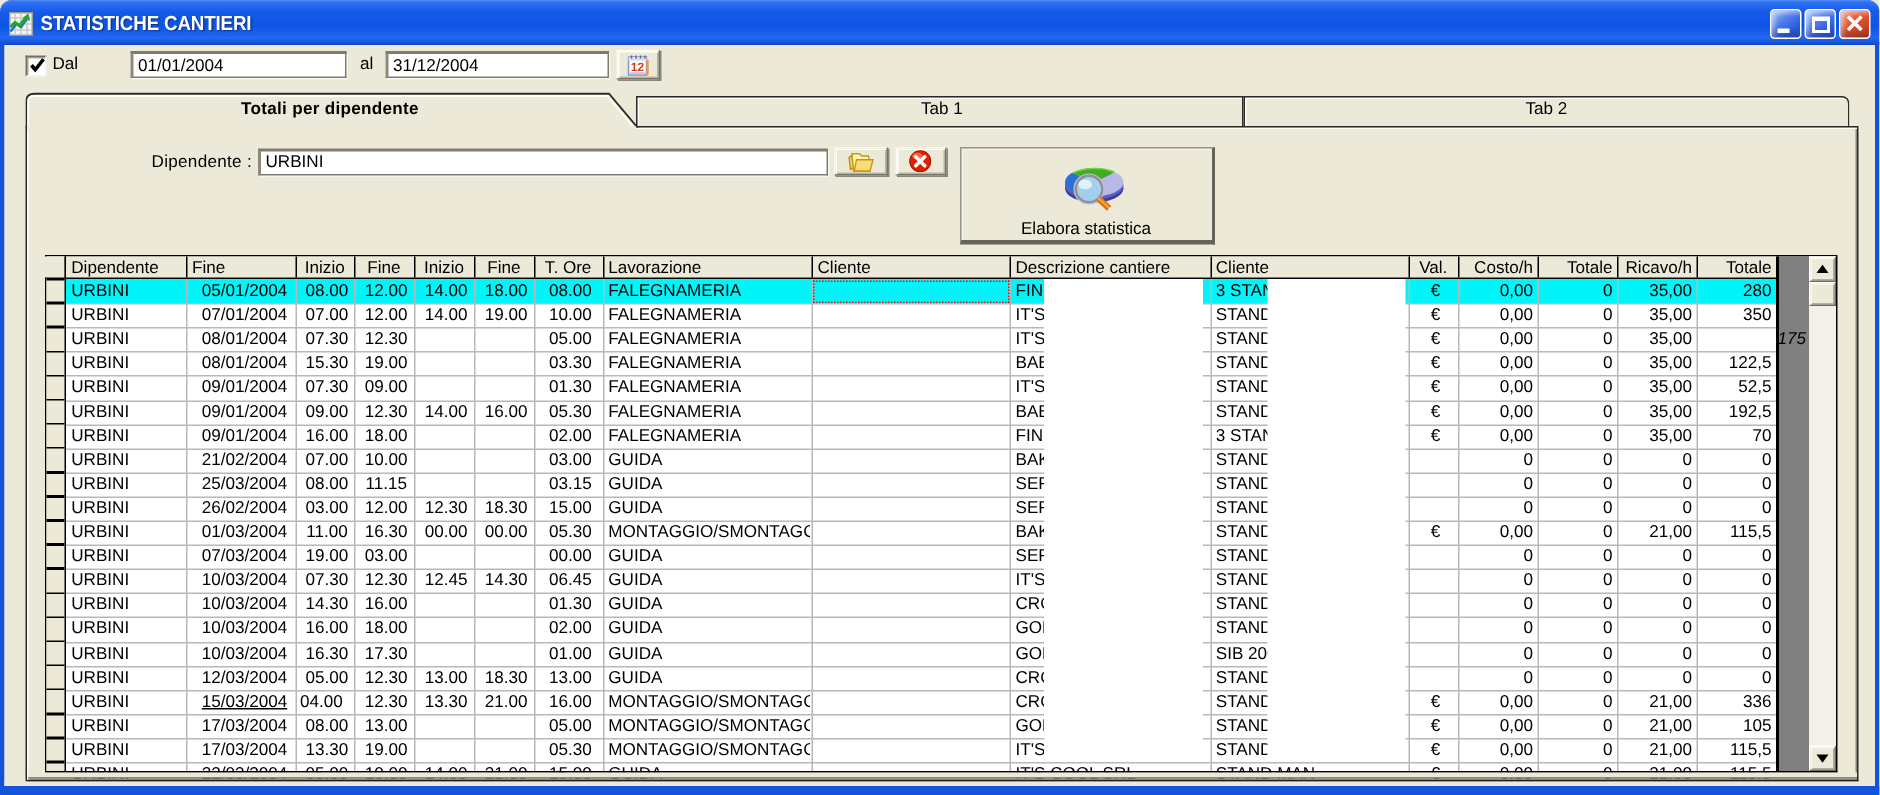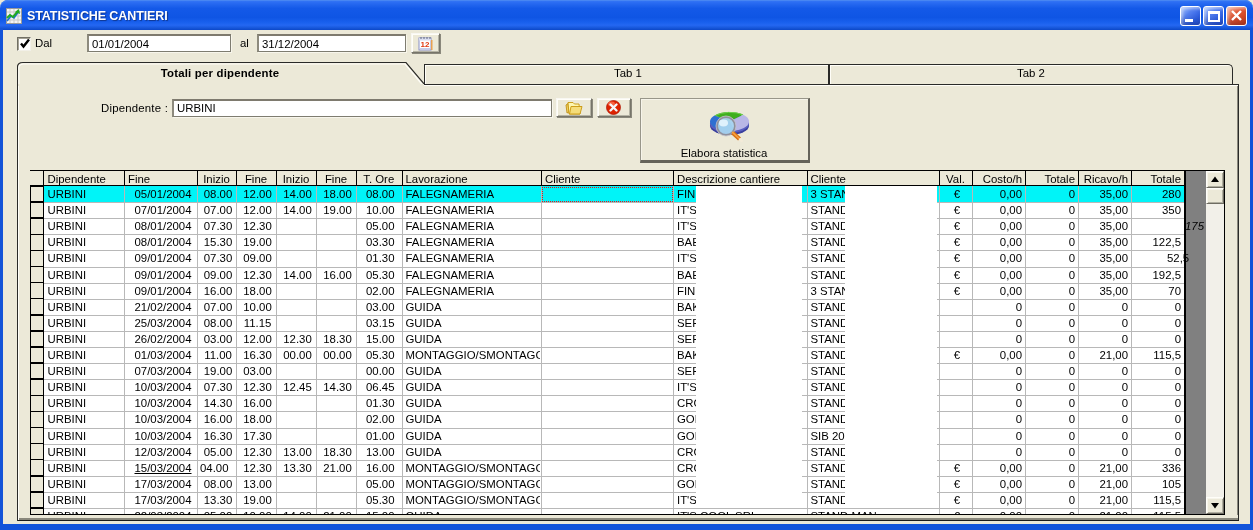"52,5" div.txt { margin-left: 36px -> none; text-align: left -> right }
